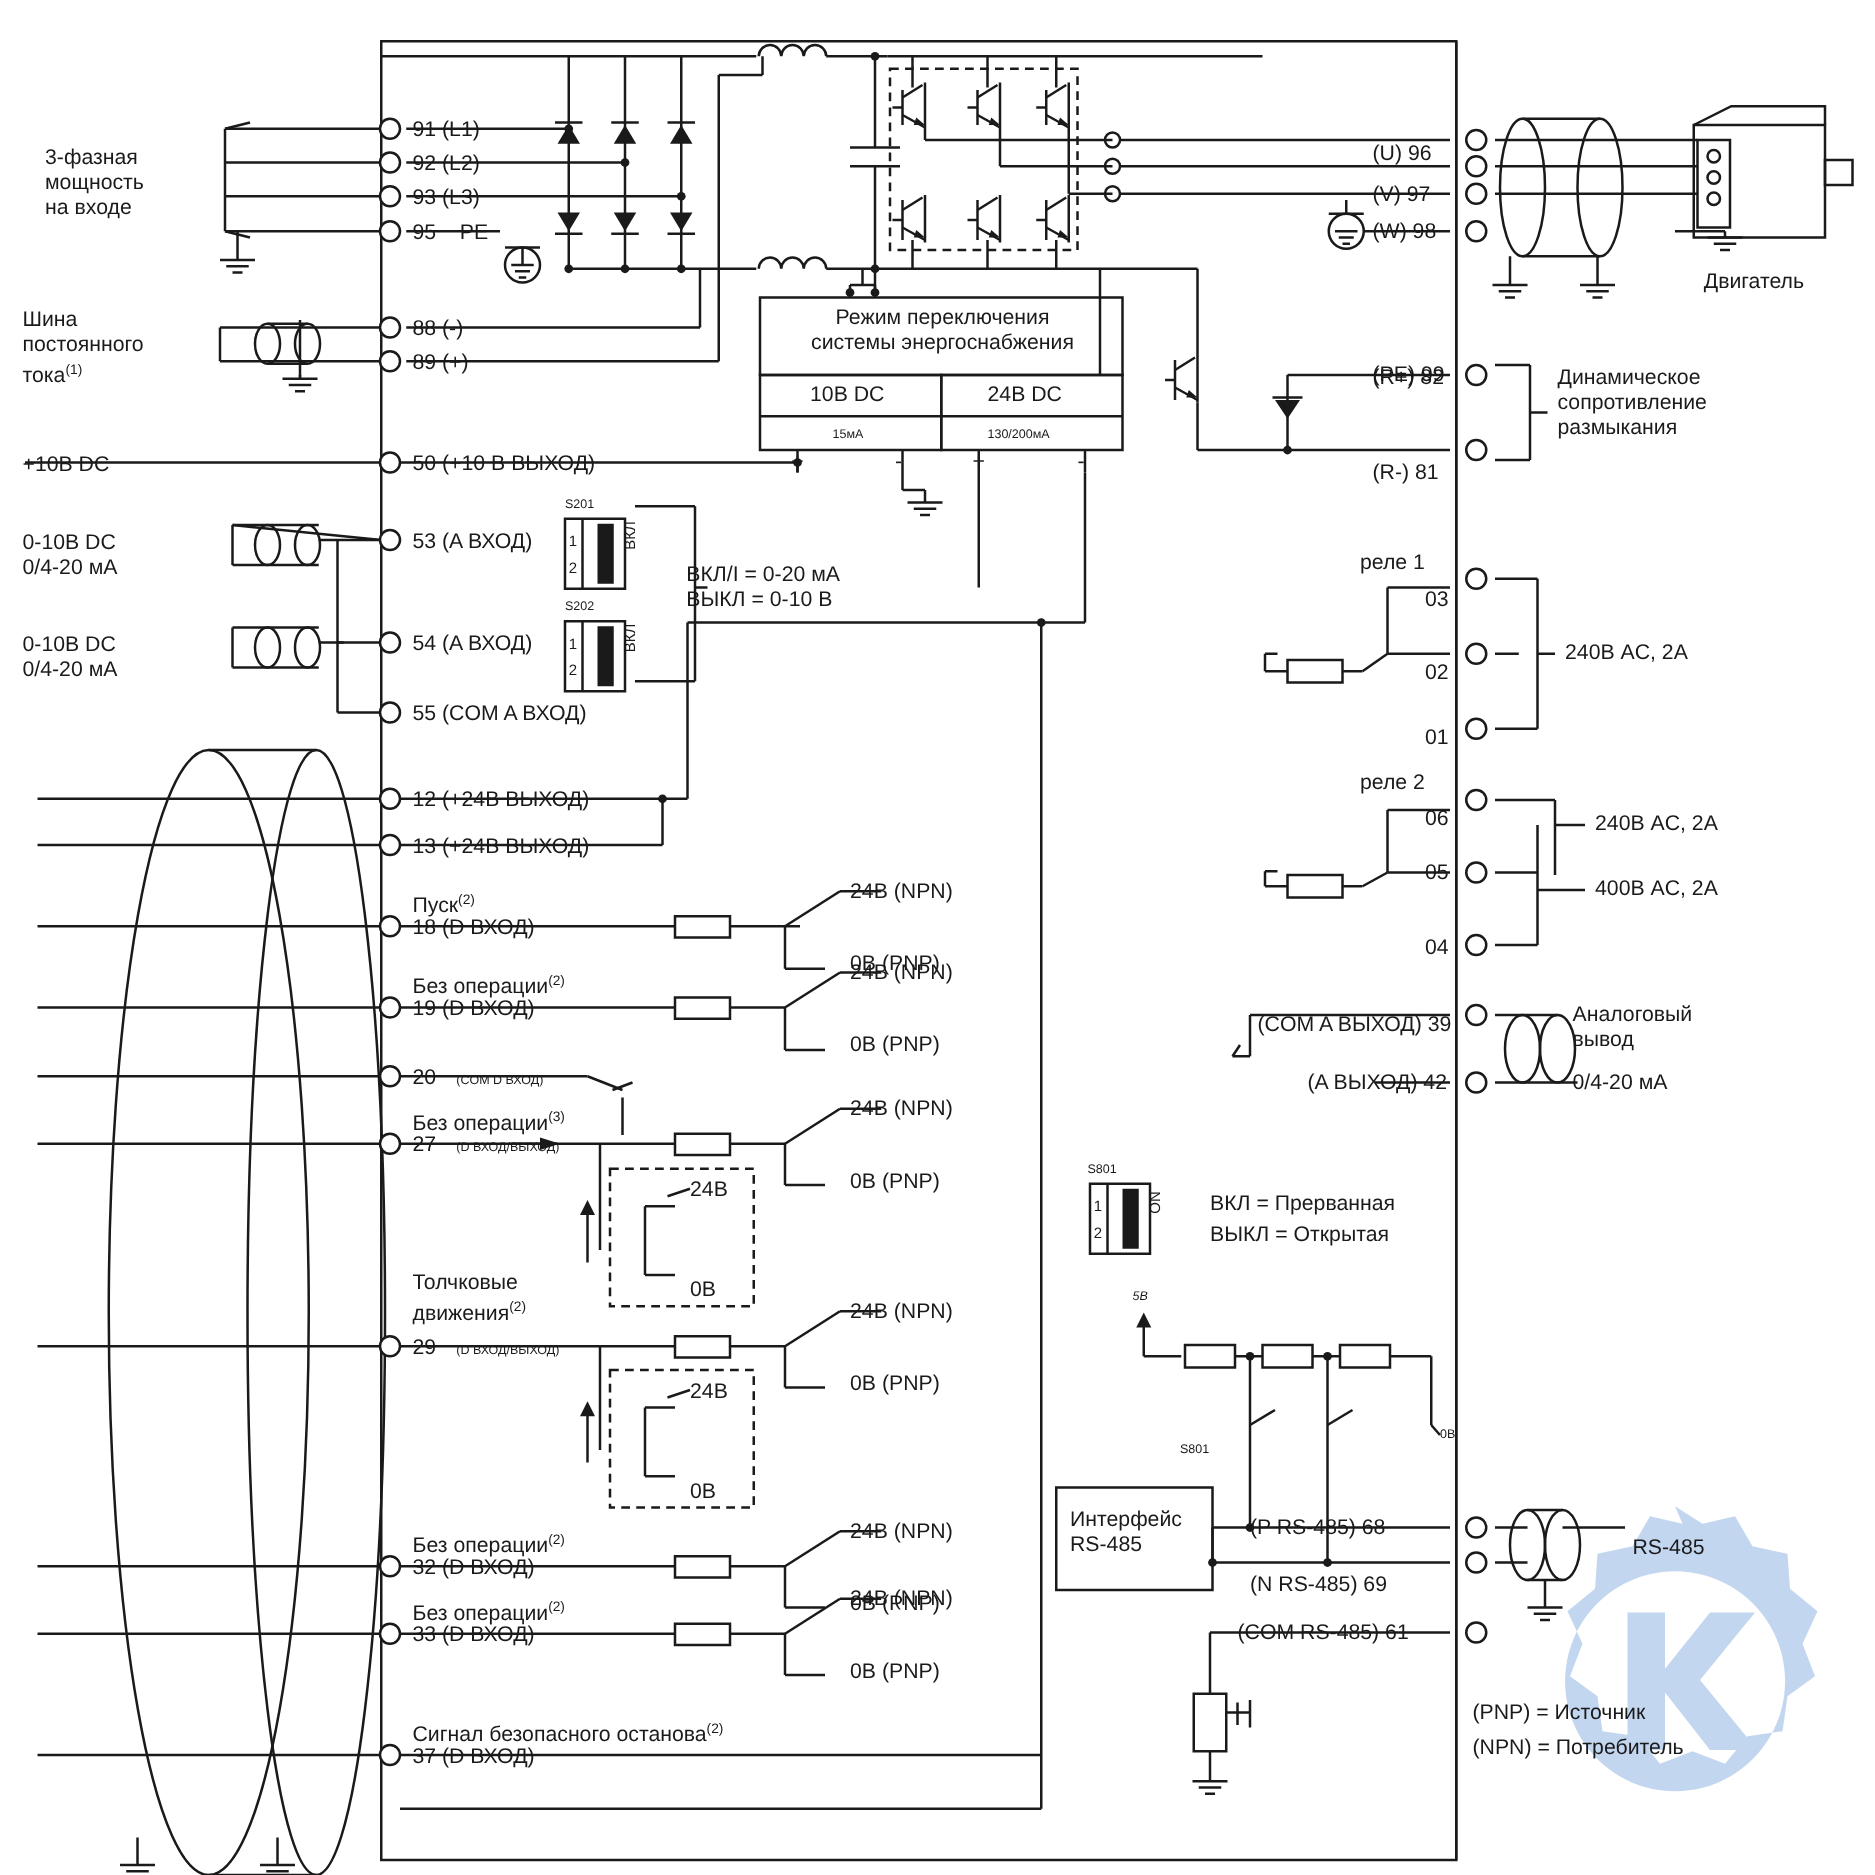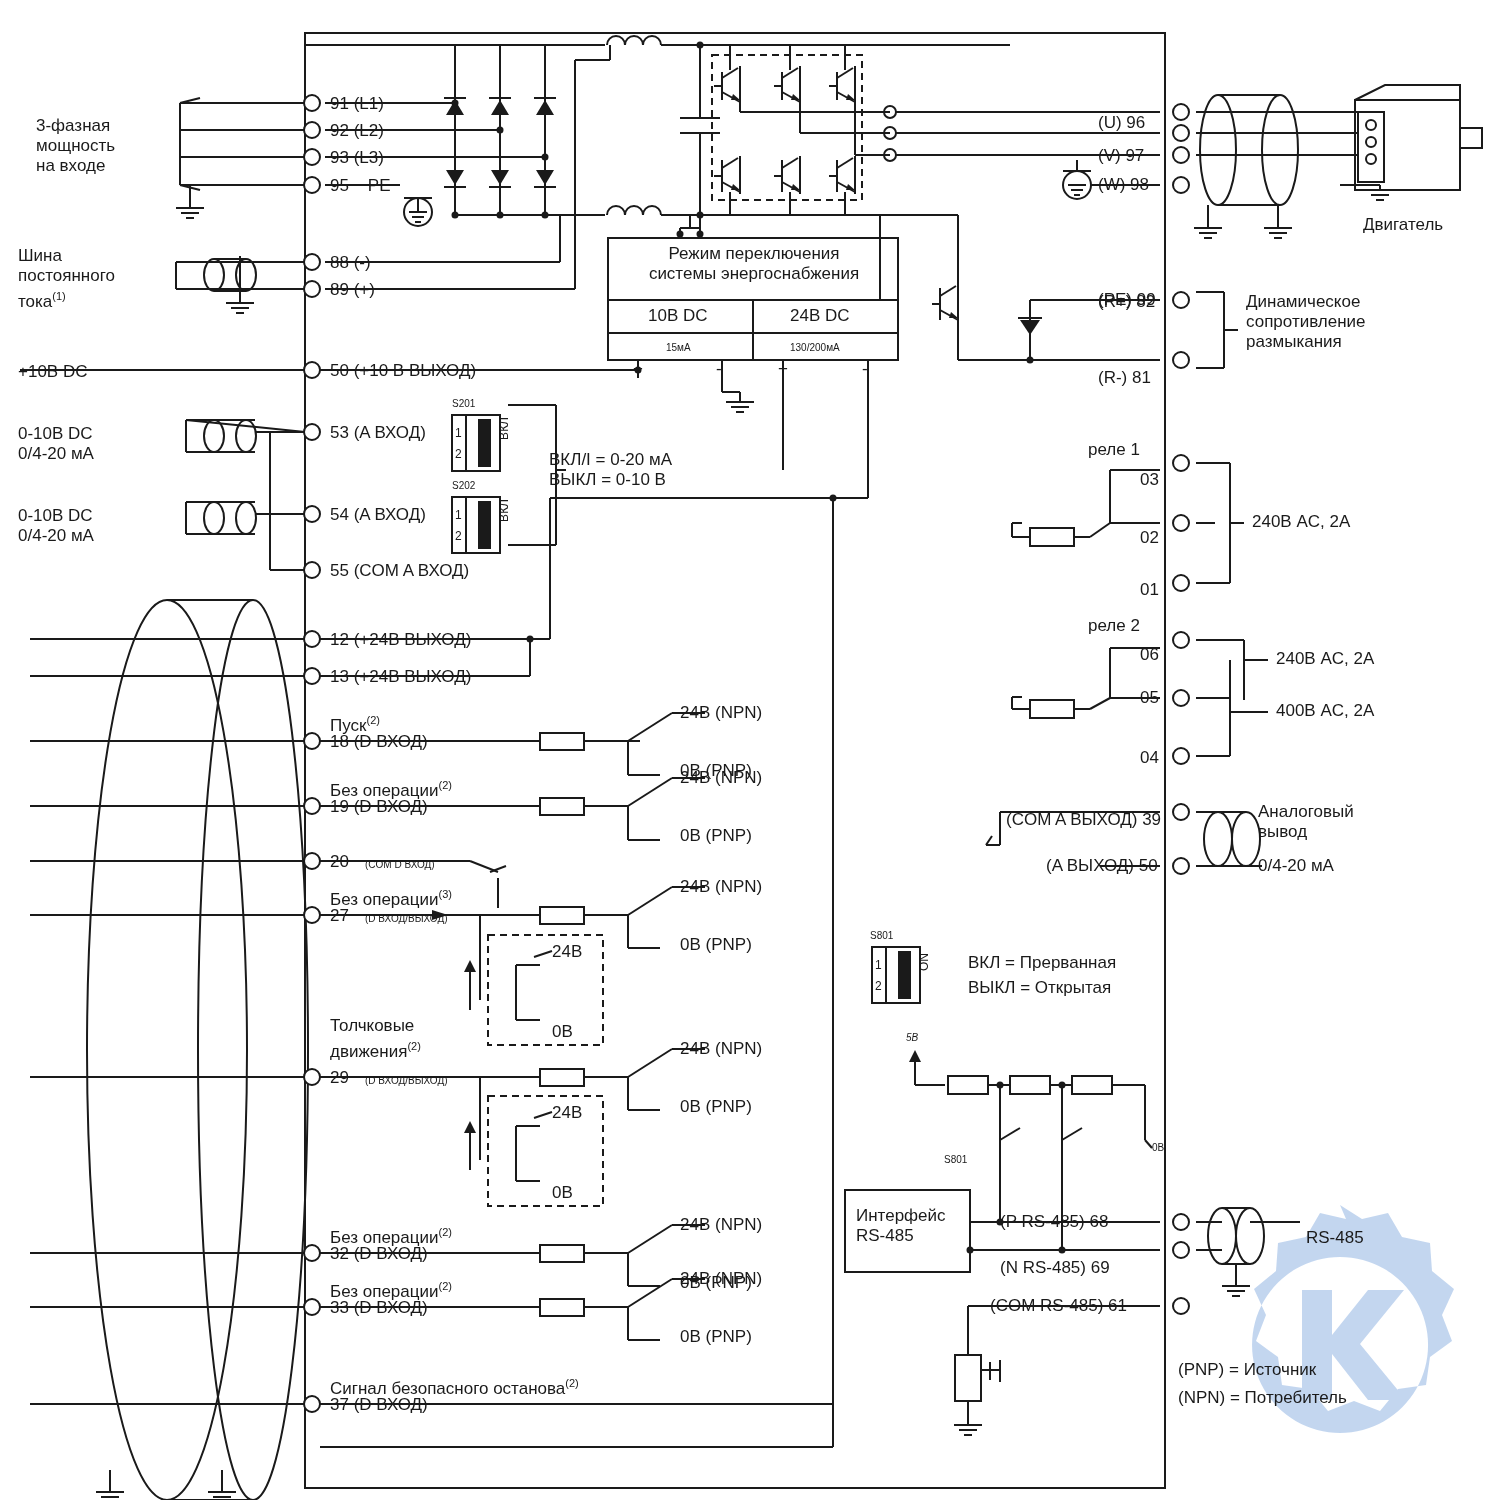"(A ВЫХОД) 50" div.lbl { text: 50 -> 42 }
